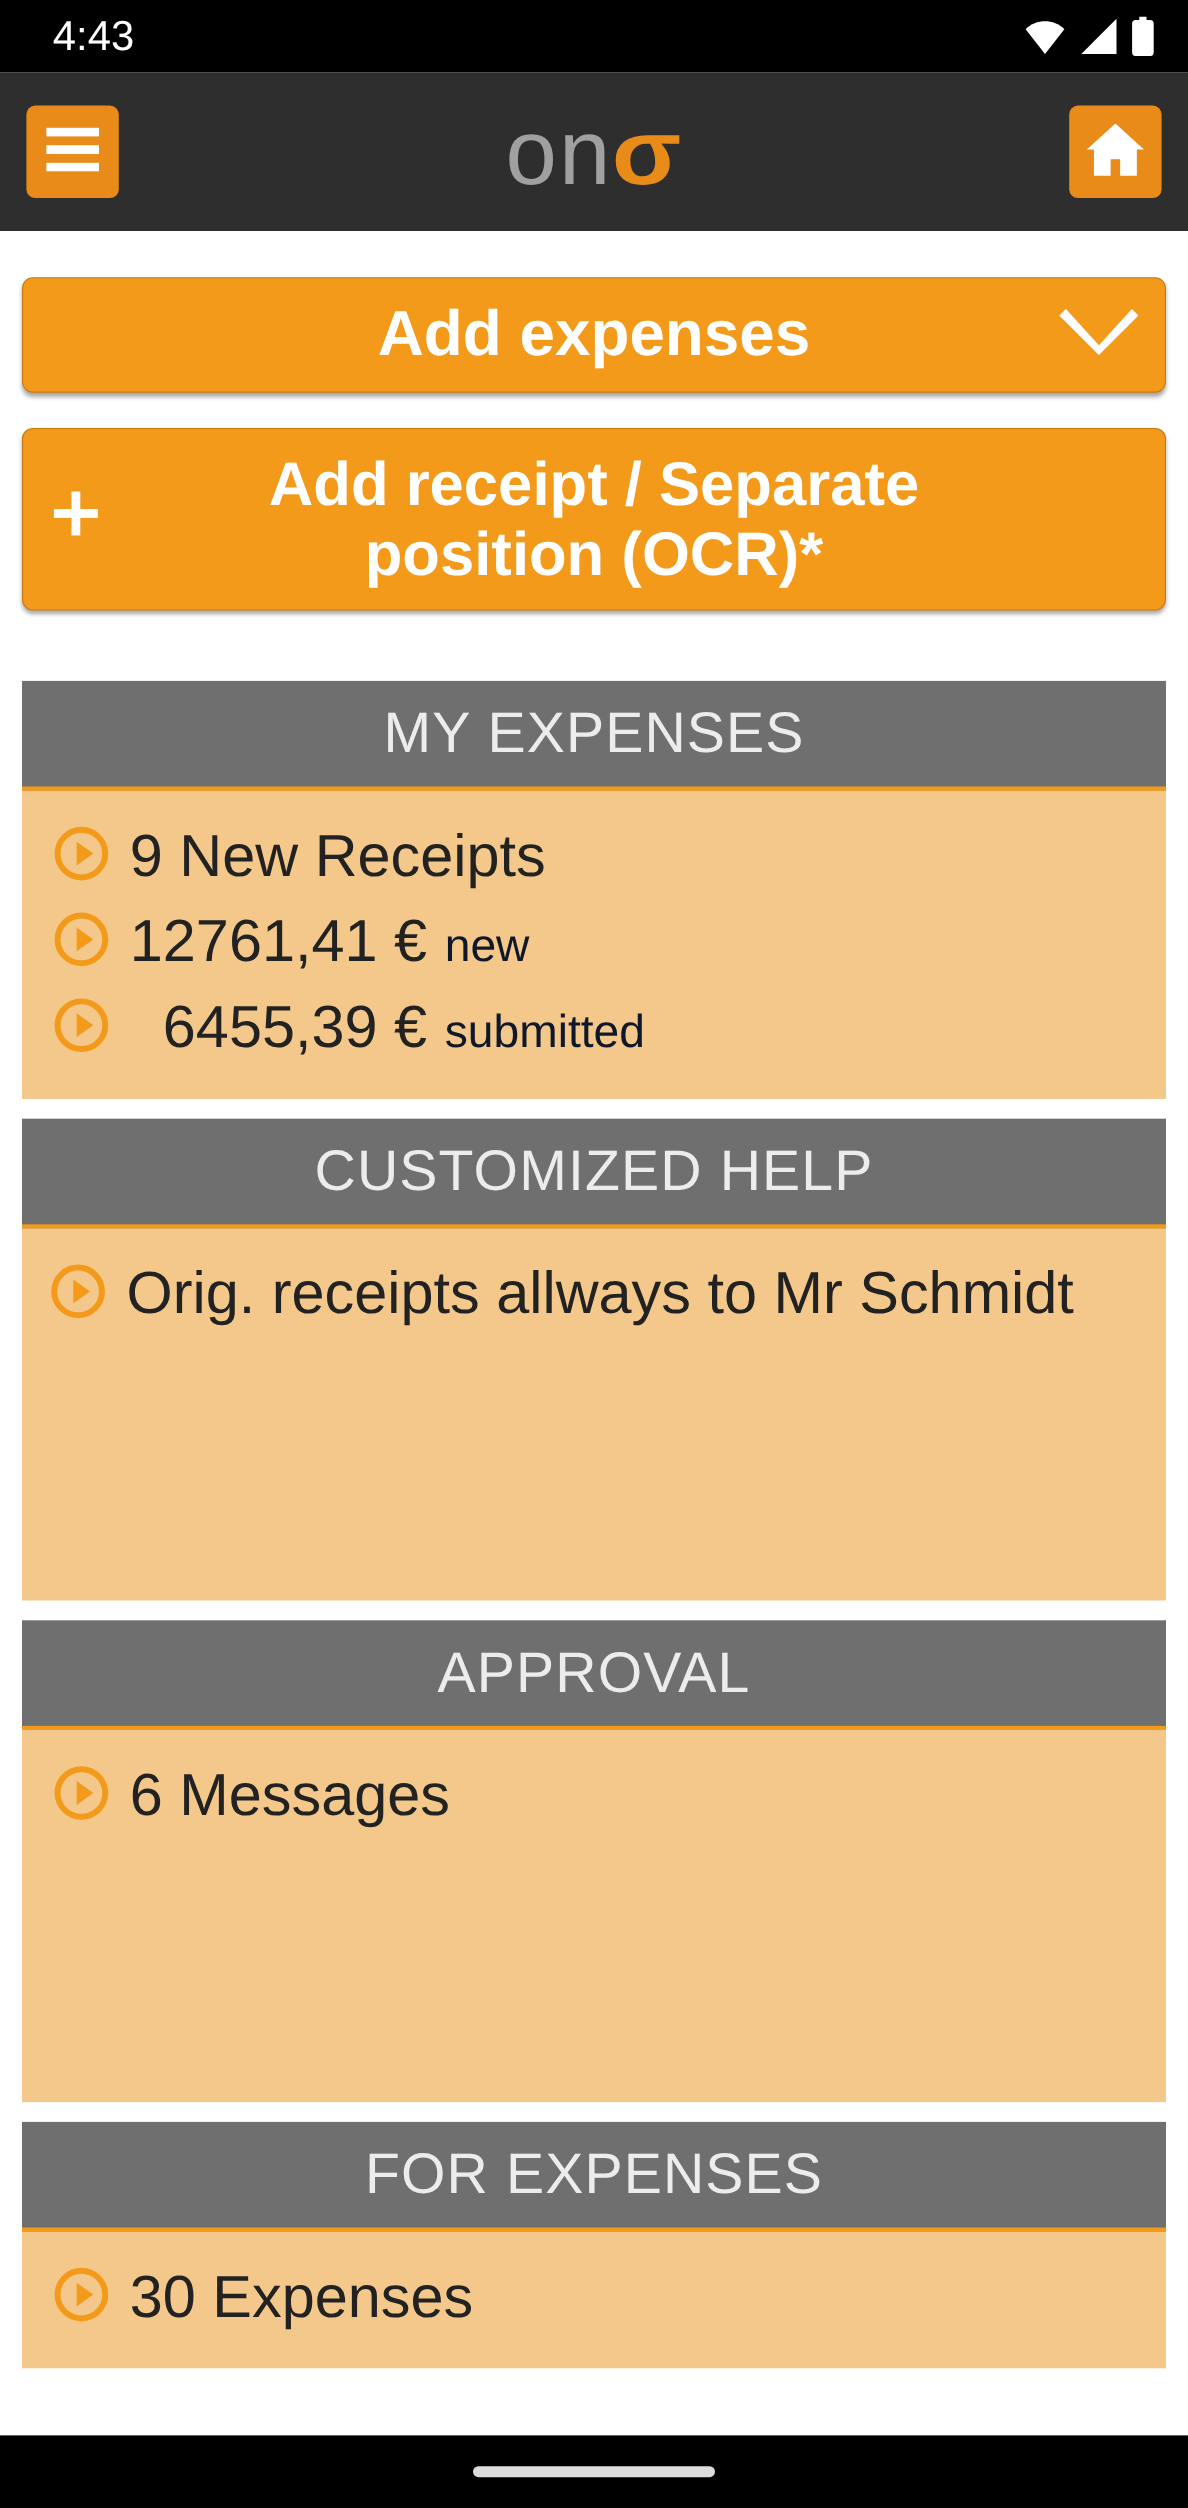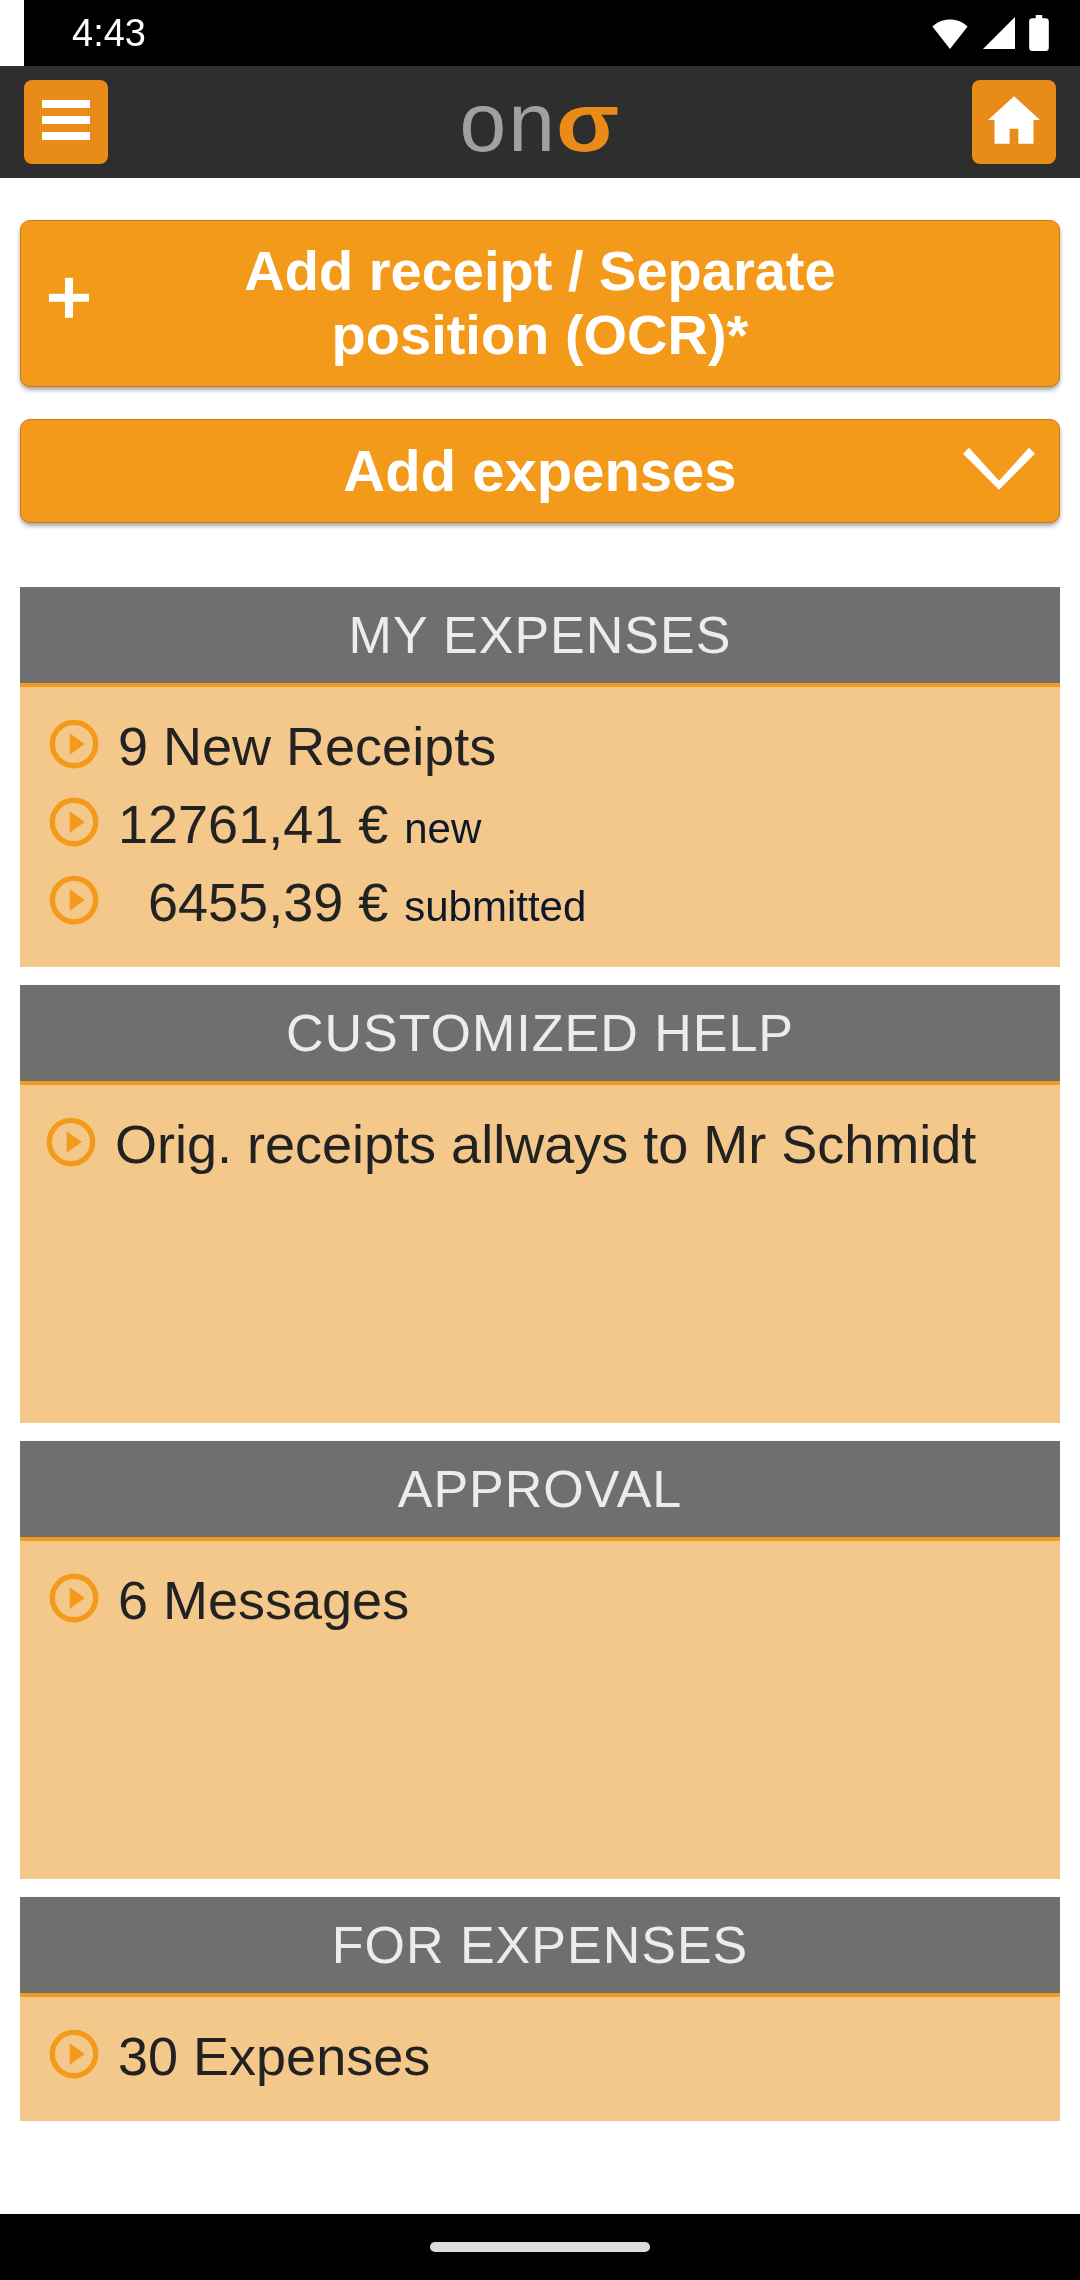"4:43" .status-bar { margin-left: 24px -> none }
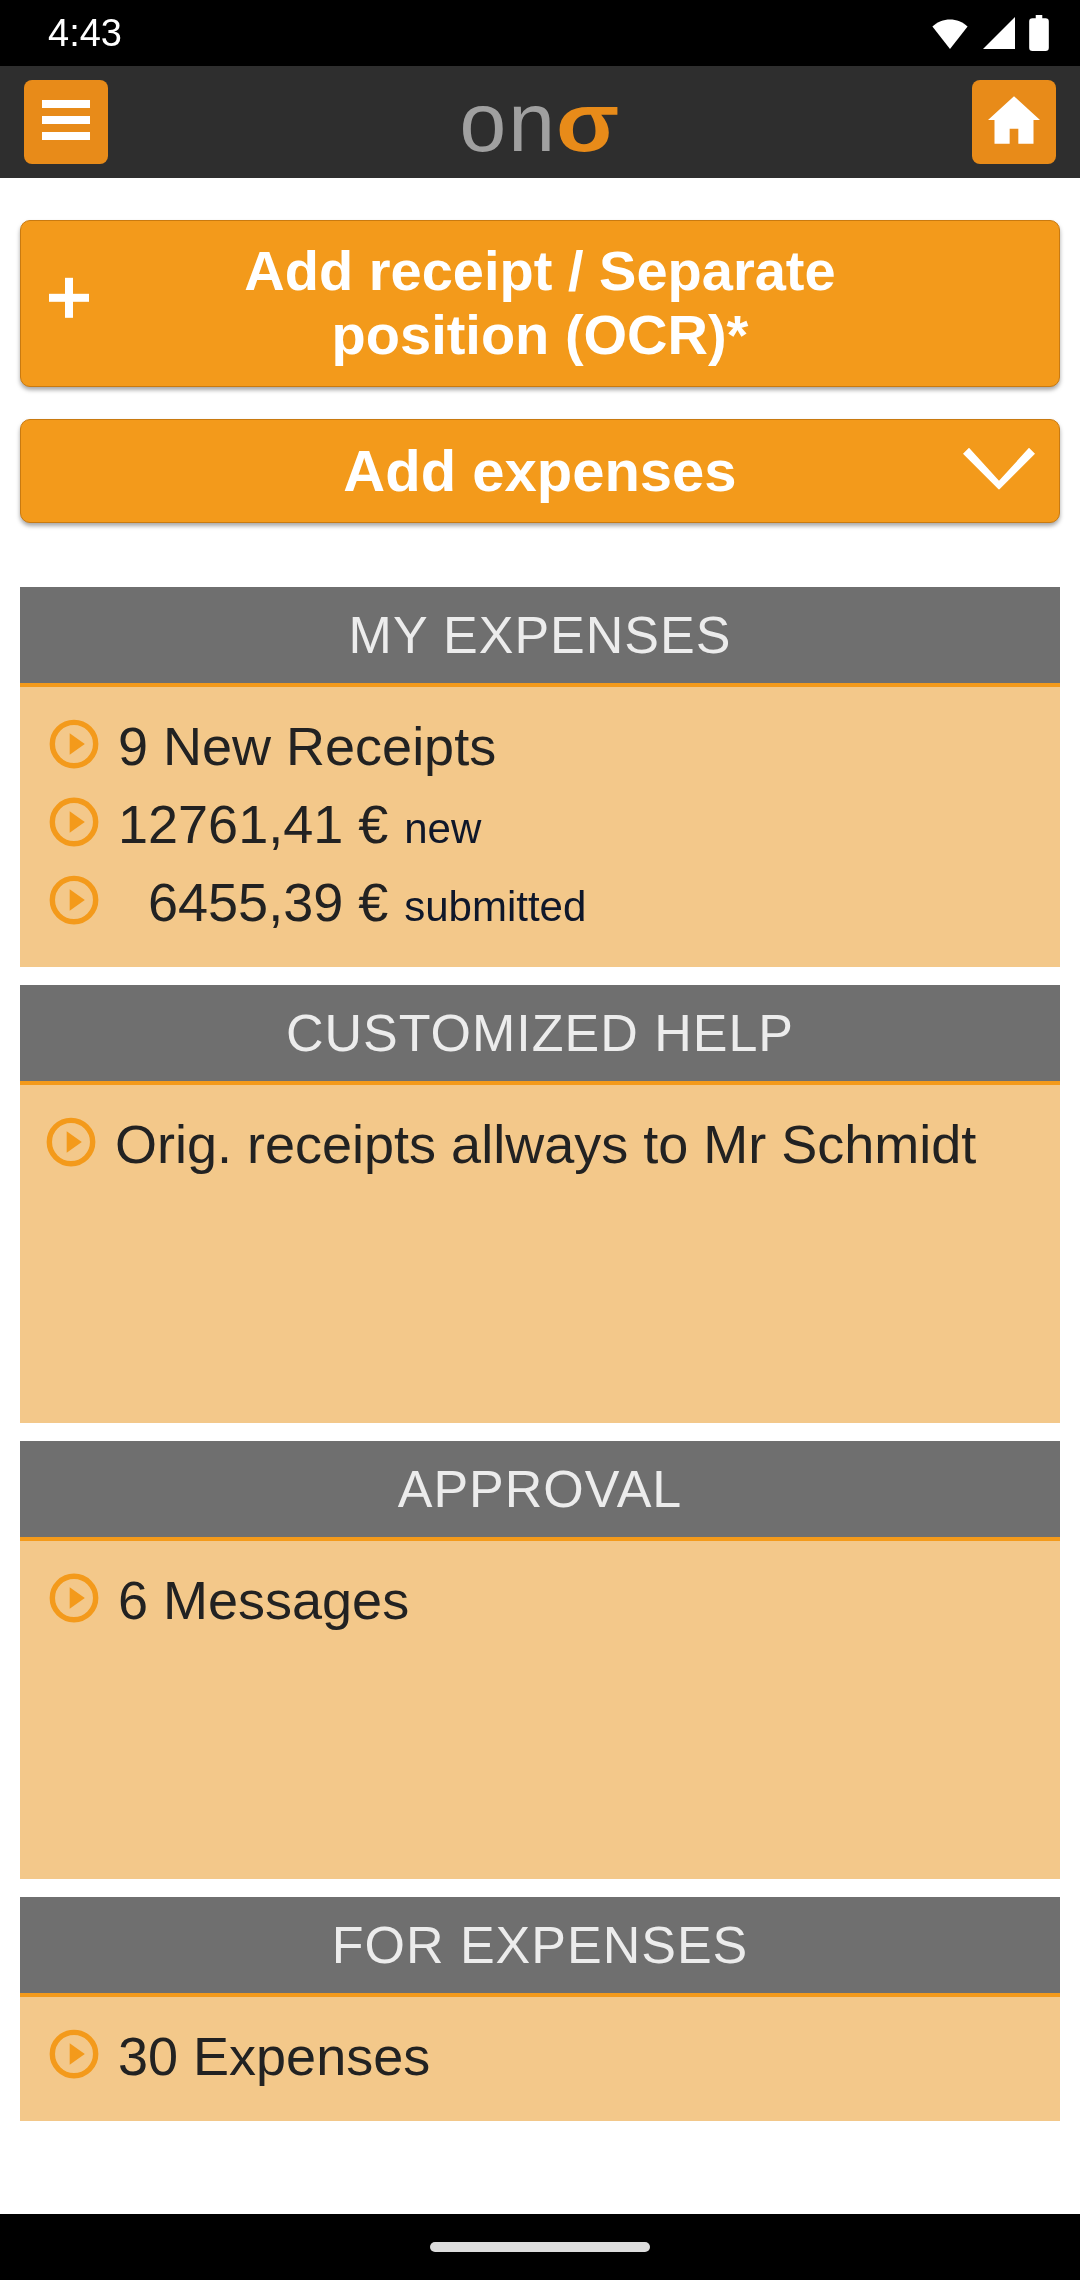"on" .app-header { height: 112px -> 144px }
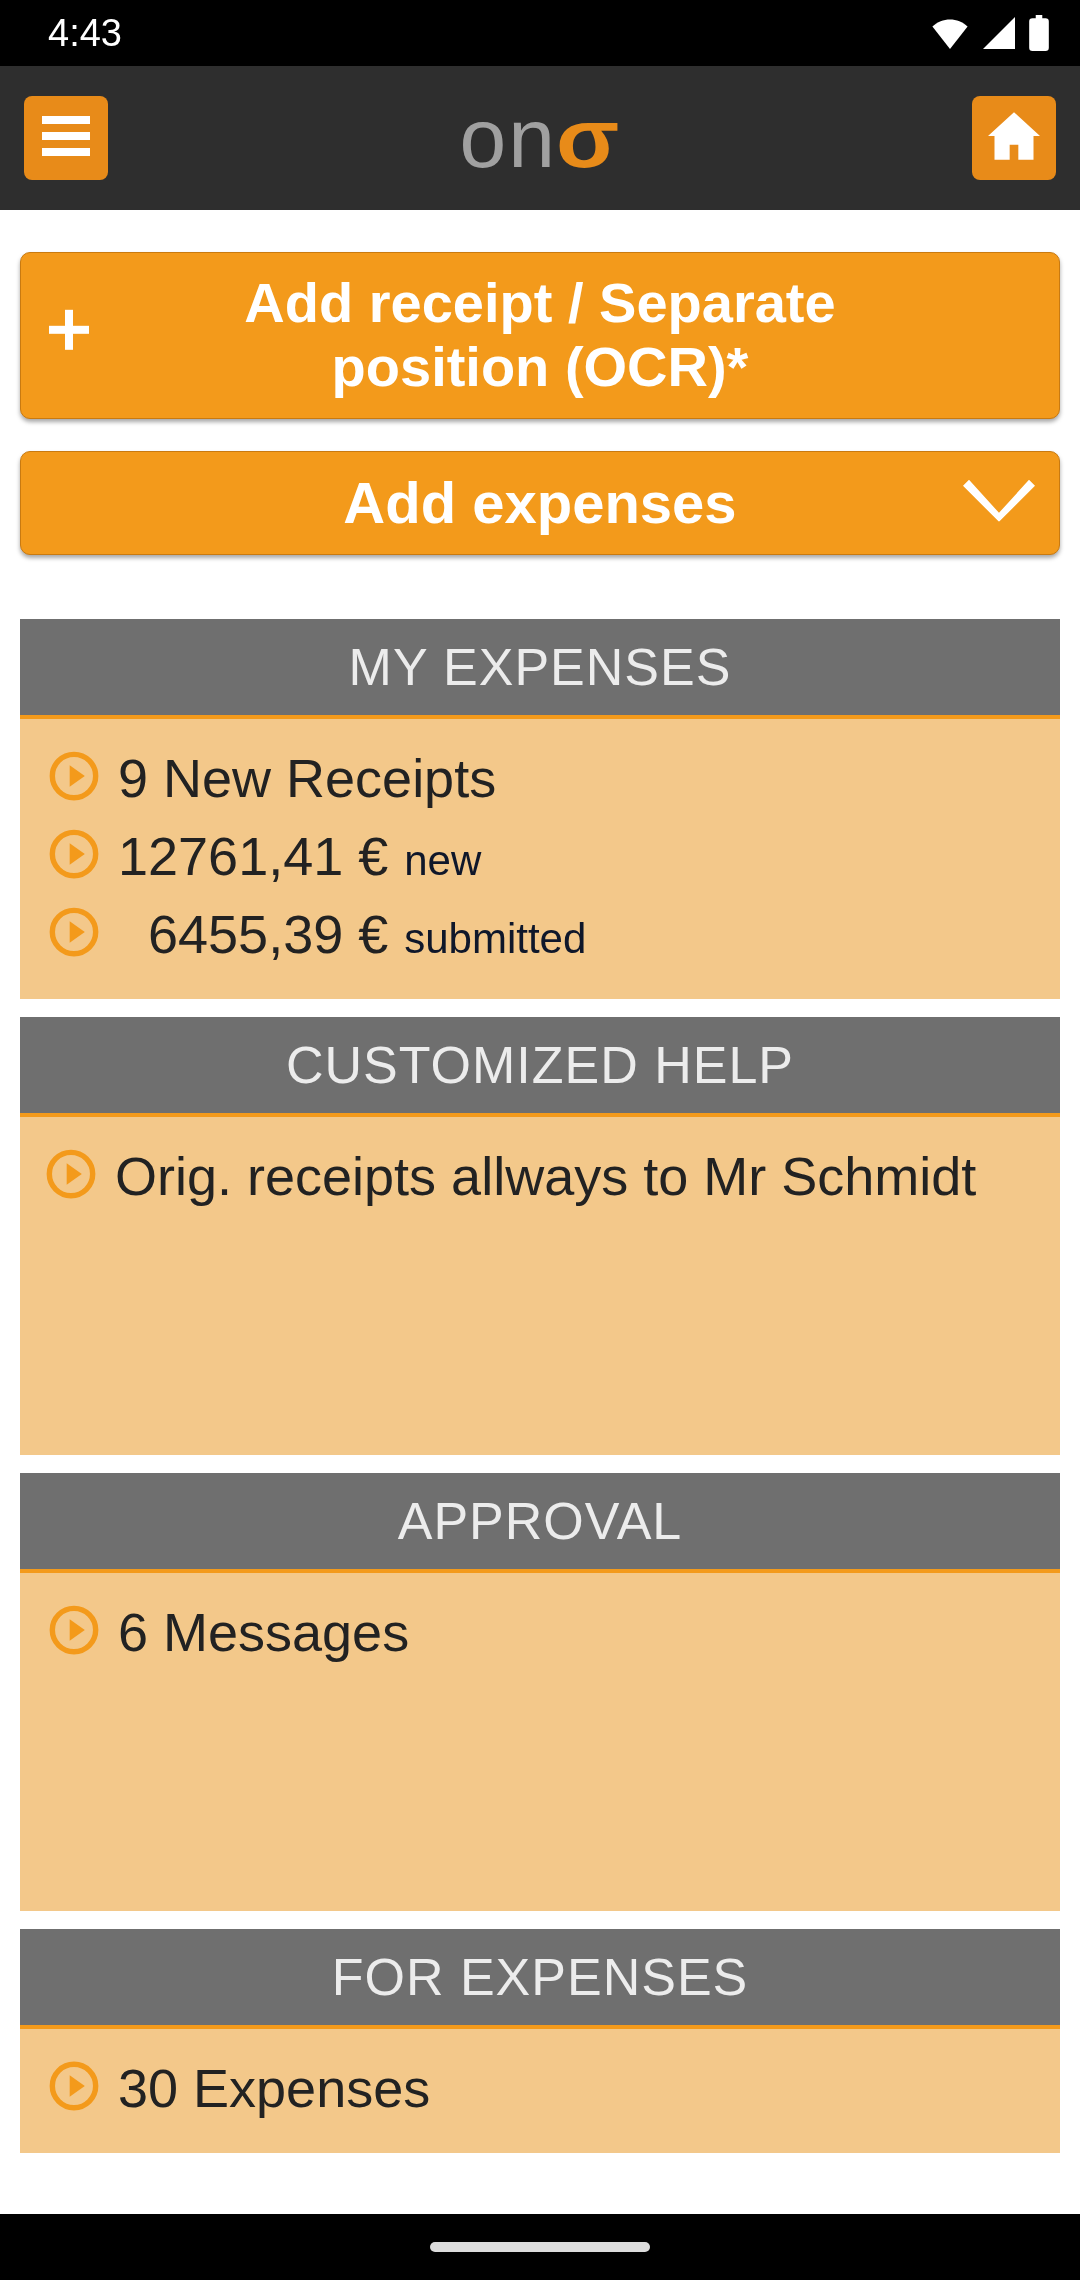"Add receipt / Separate position" div.orange-btn { order: before "Add expenses" -> after "Add expenses" }
